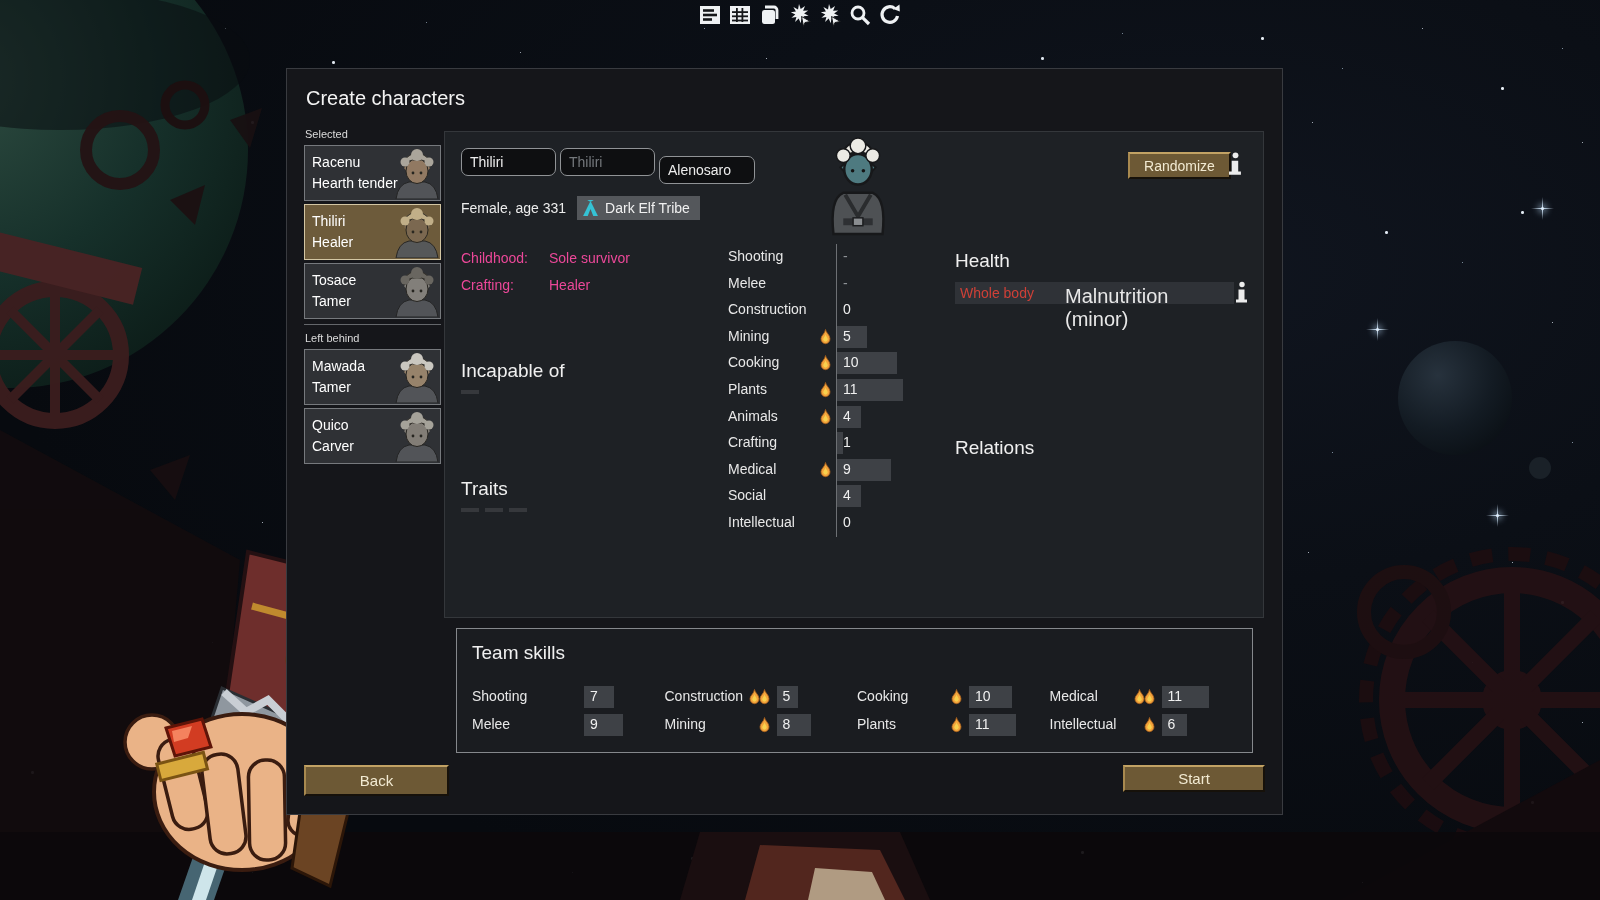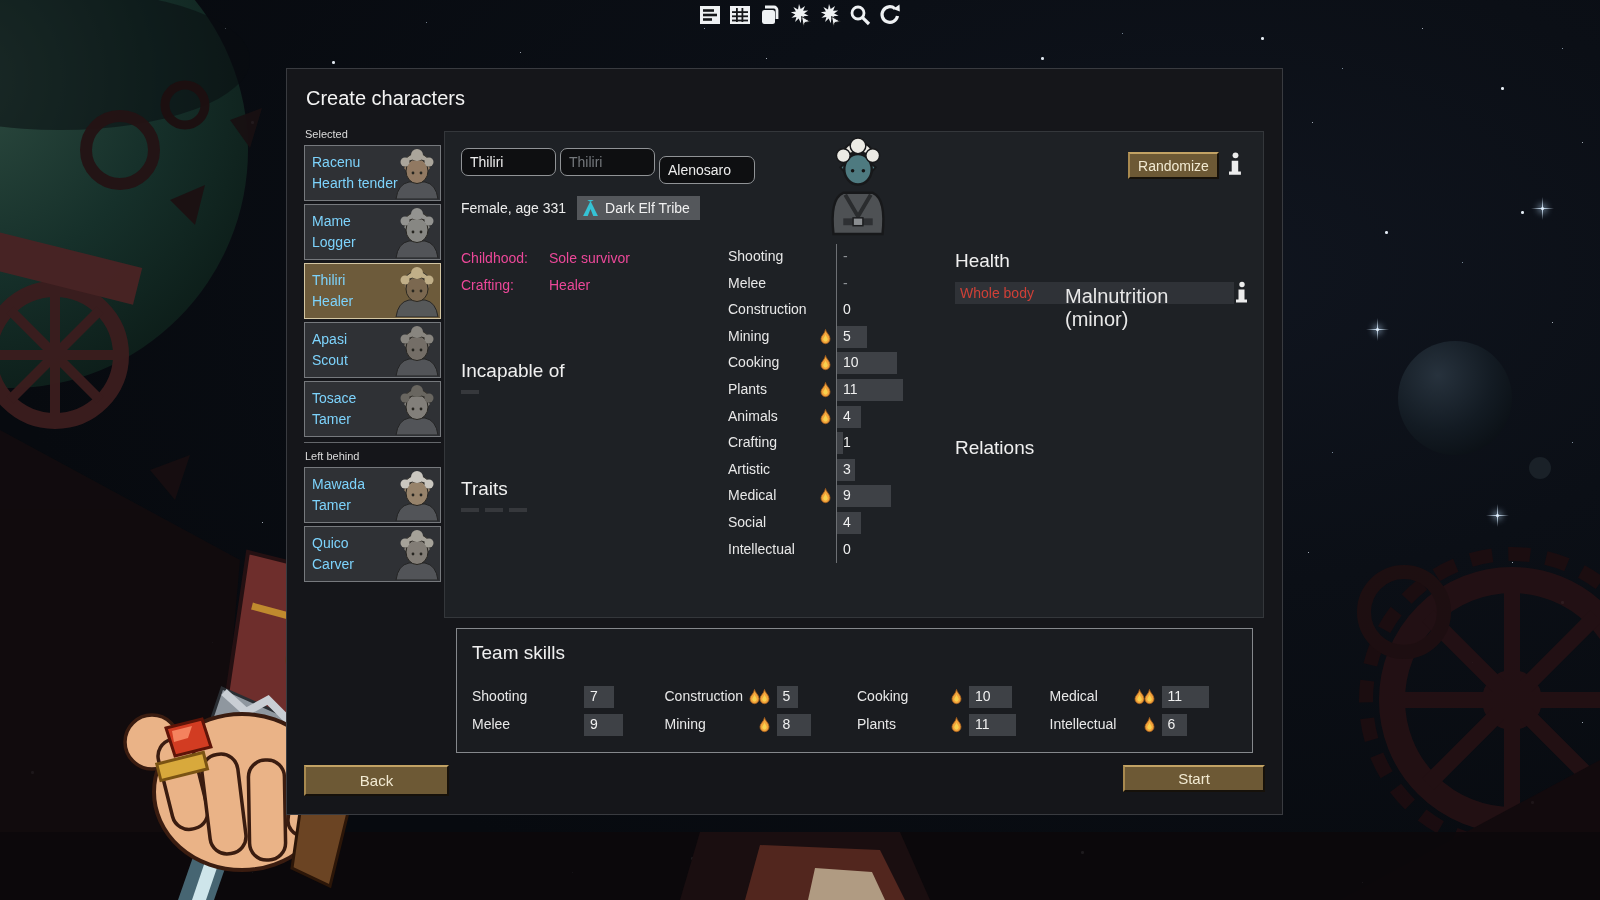"Racenu" .crew-name,.crew-role { color: #7dd3fc -> #ffffff }
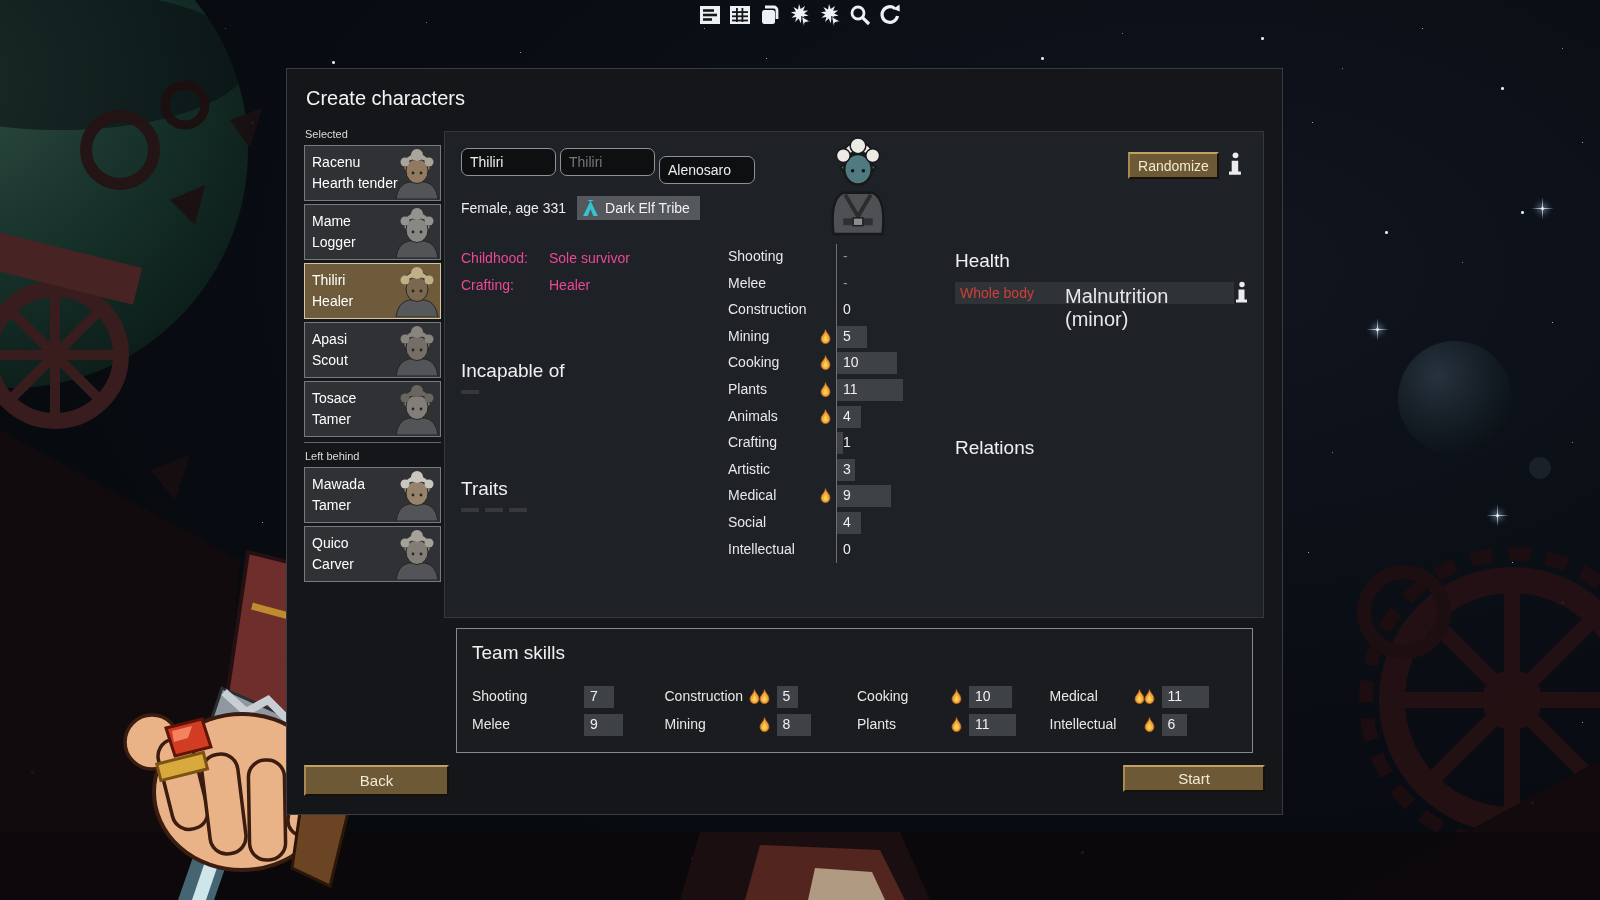"Randomize" #randomize-btn { width: 91px -> 103px }
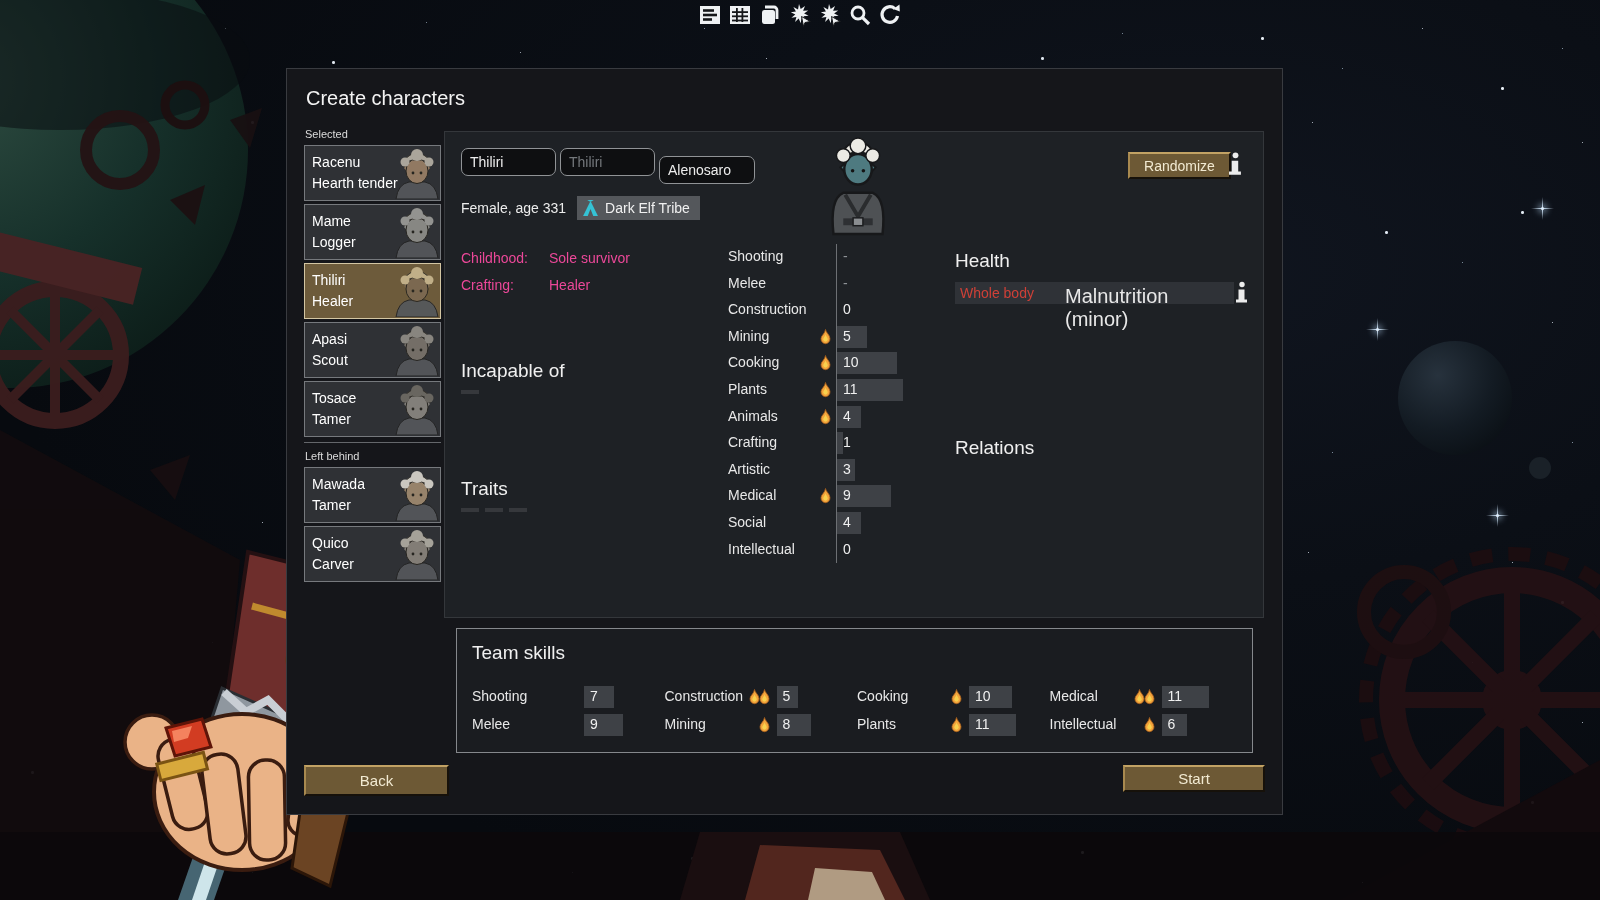"Mame" div.crew-card { html: <div> <div>Mame</div> <div>Logger</div> <svg> <path></path> <polygon></polygon> <polygon></polygon> <ellipse></ellipse> <path></path> <circle></circle> <circle></circle> <circle></circle> <circle></circle> <circle></circle> </svg> </div> -> none }
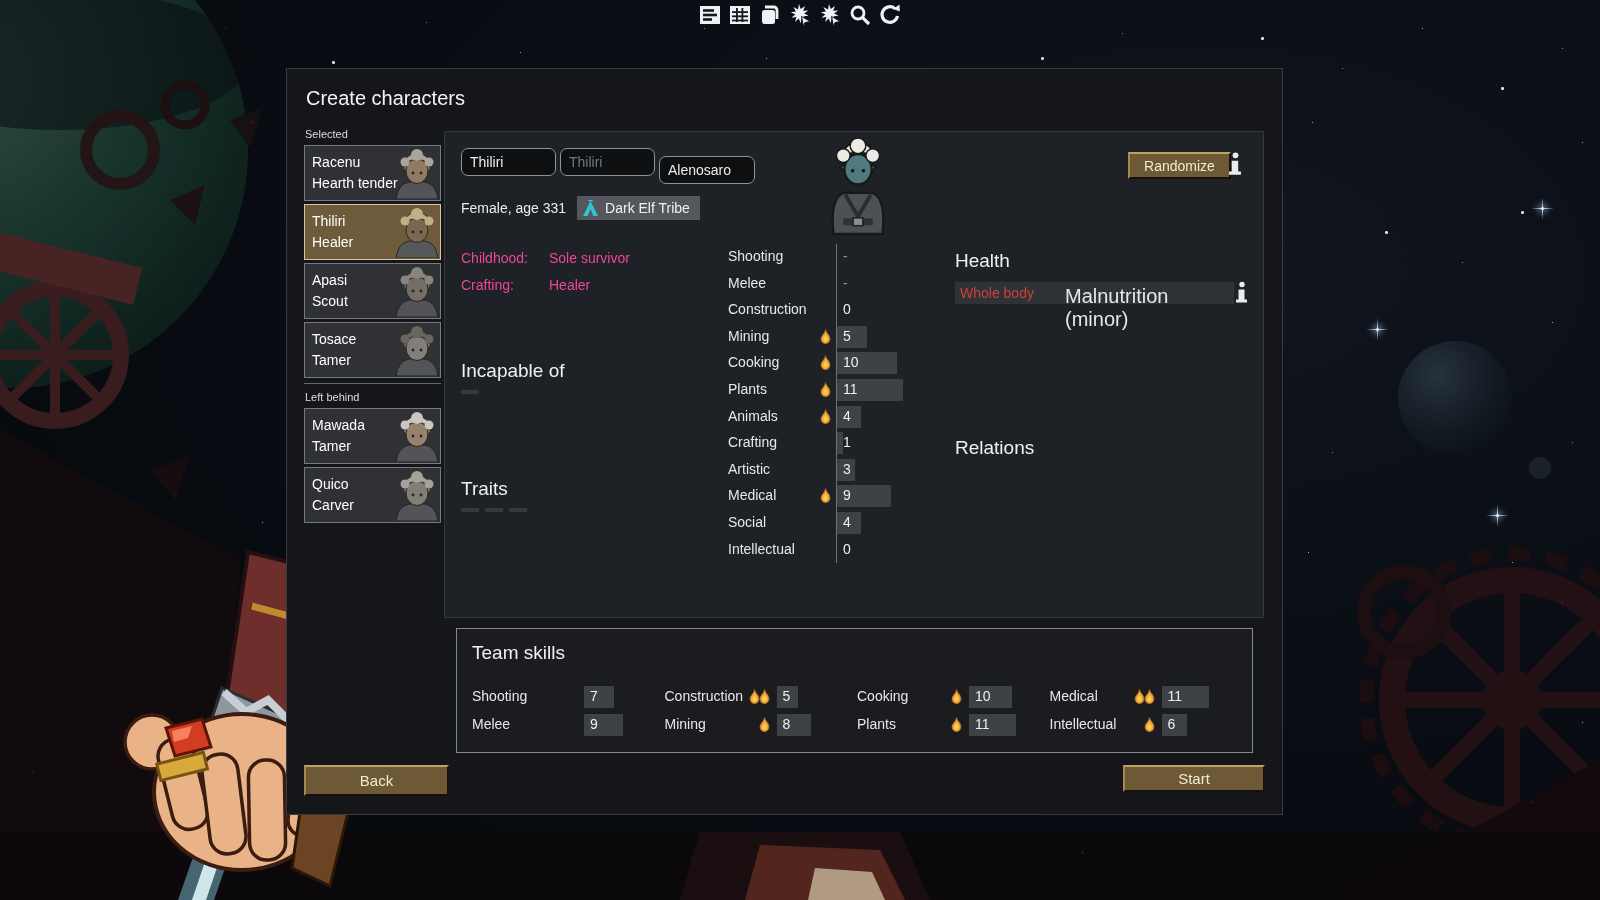"Apasi" div.crew-card { html: <div> <div>Apasi</div> <div>Scout</div> <svg> <path></path> <polygon></polygon> <polygon></polygon> <ellipse></ellipse> <path></path> <circle></circle> <circle></circle> <circle></circle> <circle></circle> <circle></circle> </svg> </div> -> none }
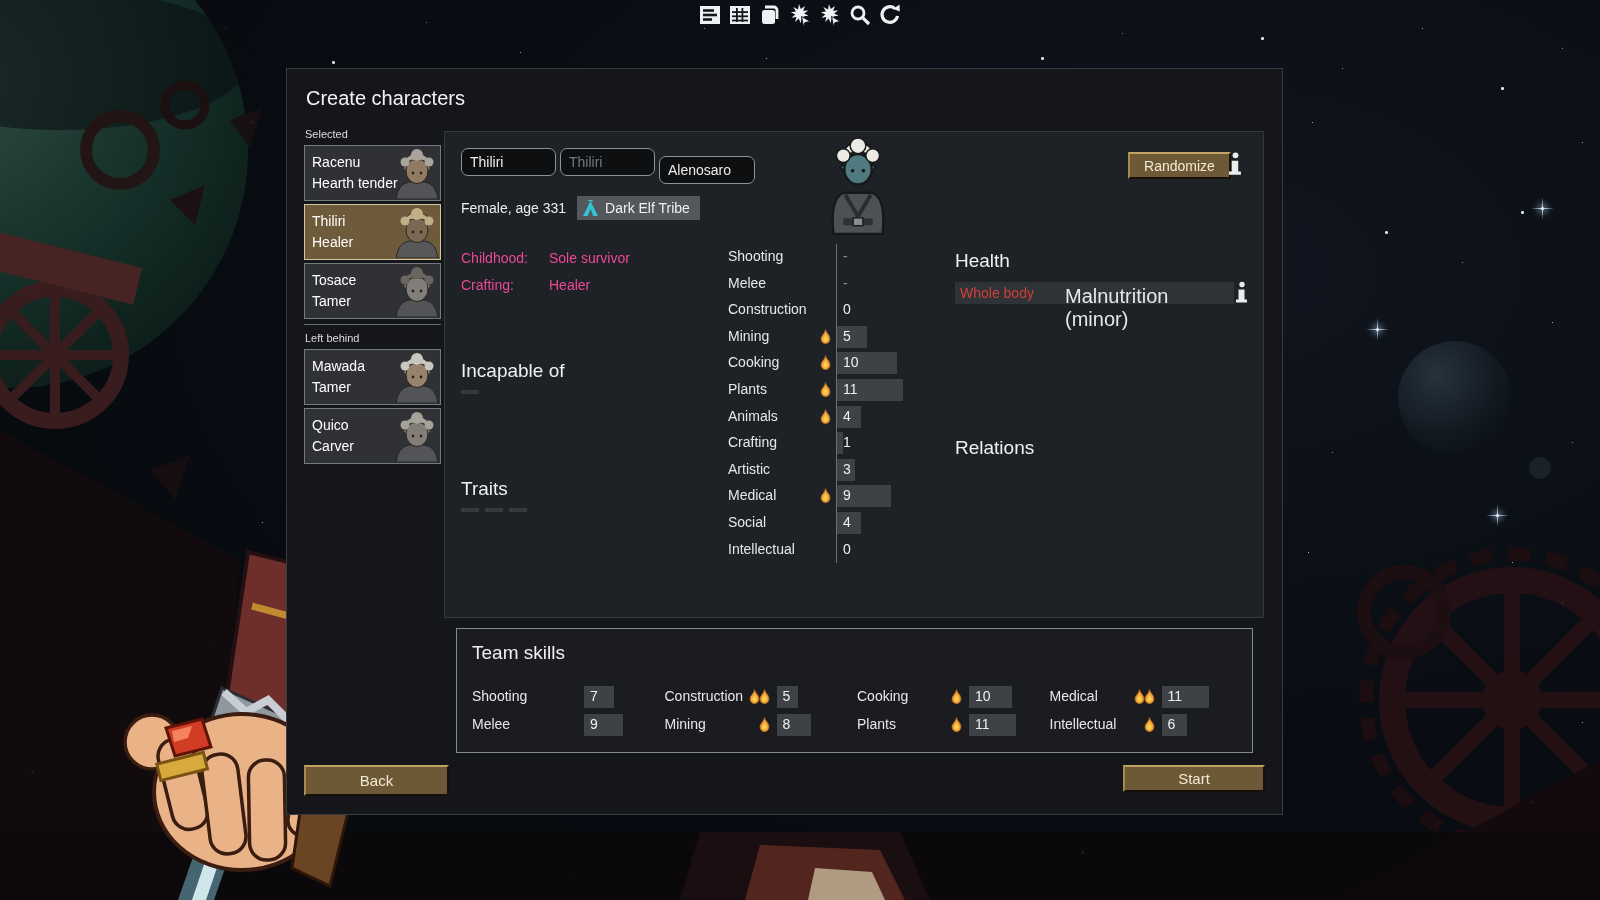"Artistic" div.skill-row { html: <div> <span>Artistic</span> <span></span> <span></span> <span></span> <span>3</span> </div> -> none }
